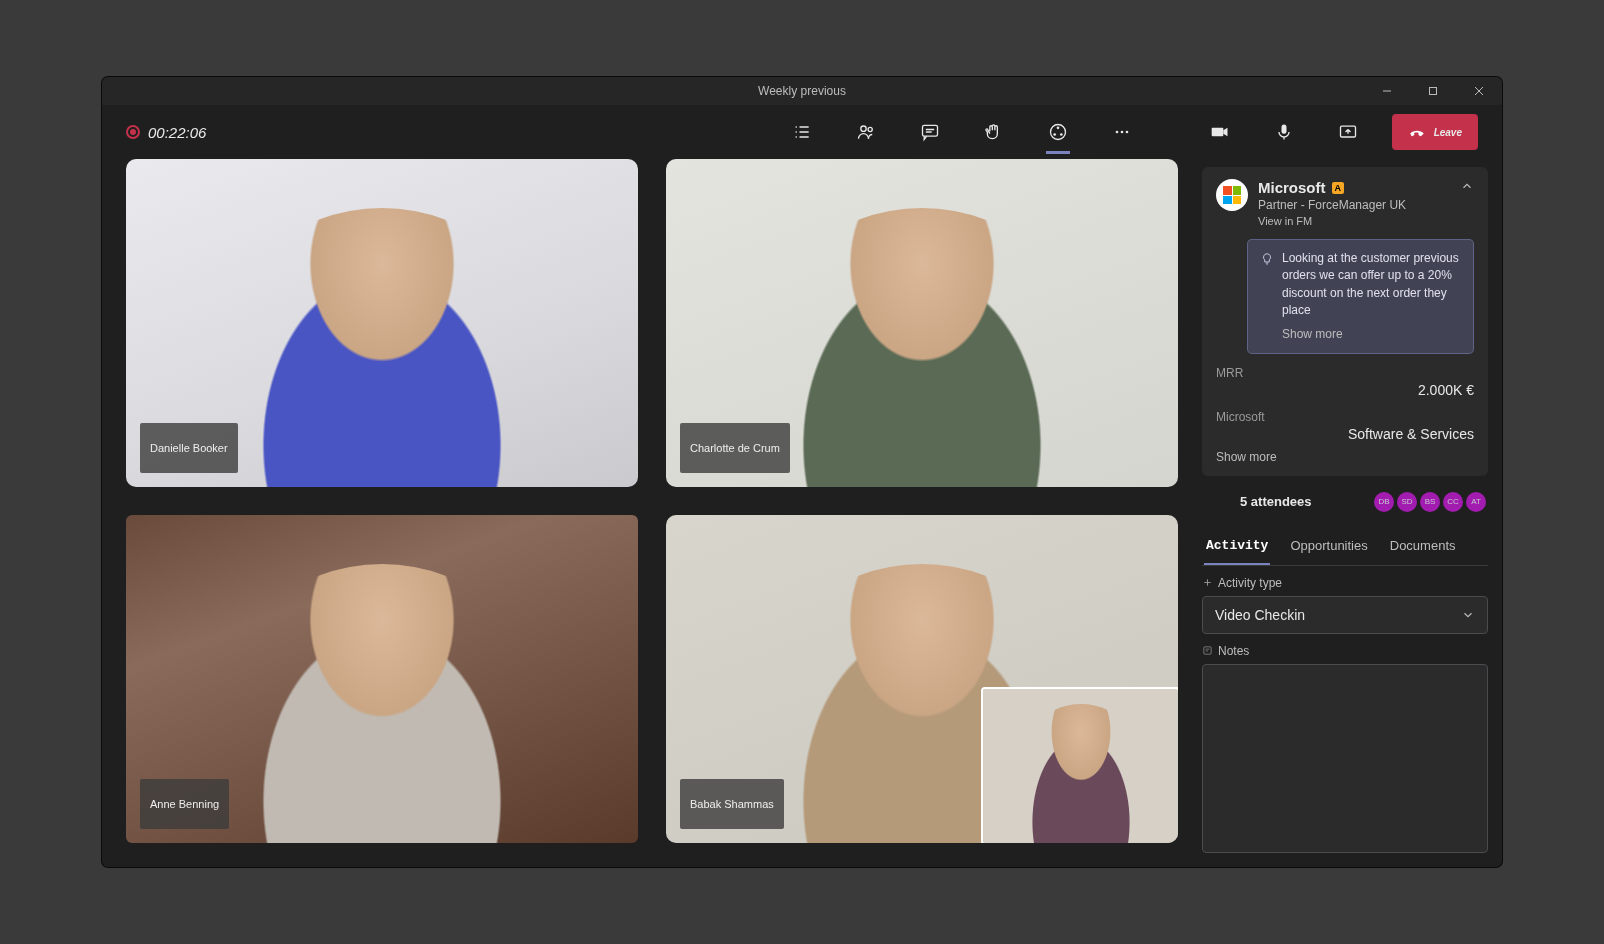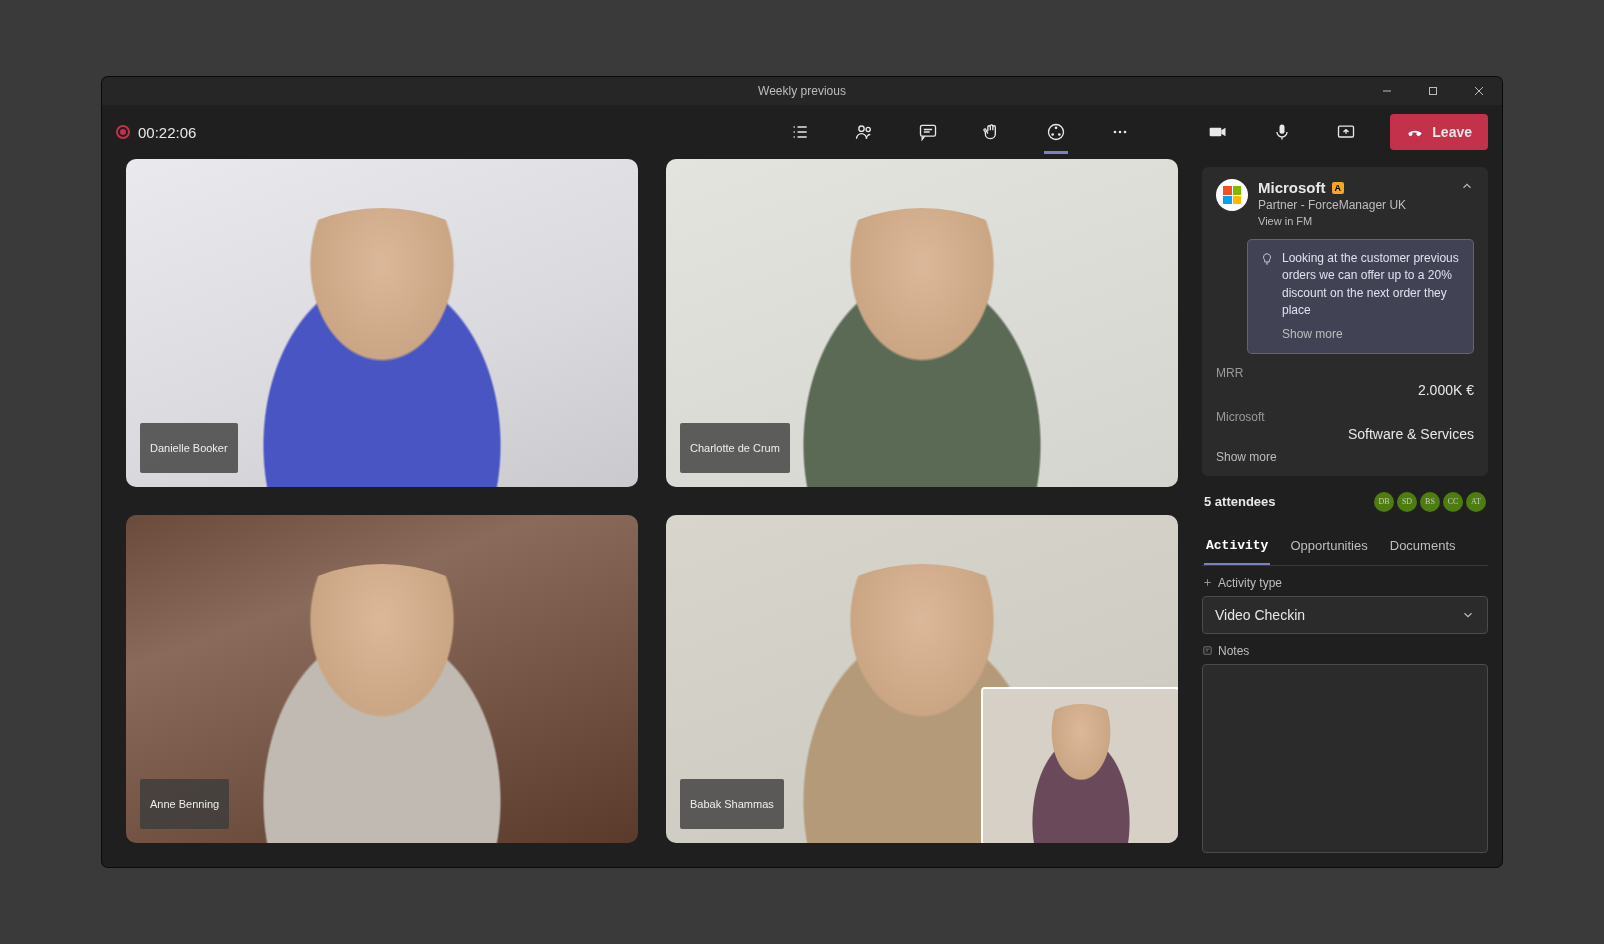"00:22:06" .toolbar { font-style: none -> italic; padding: 0 14px -> 0 24px }
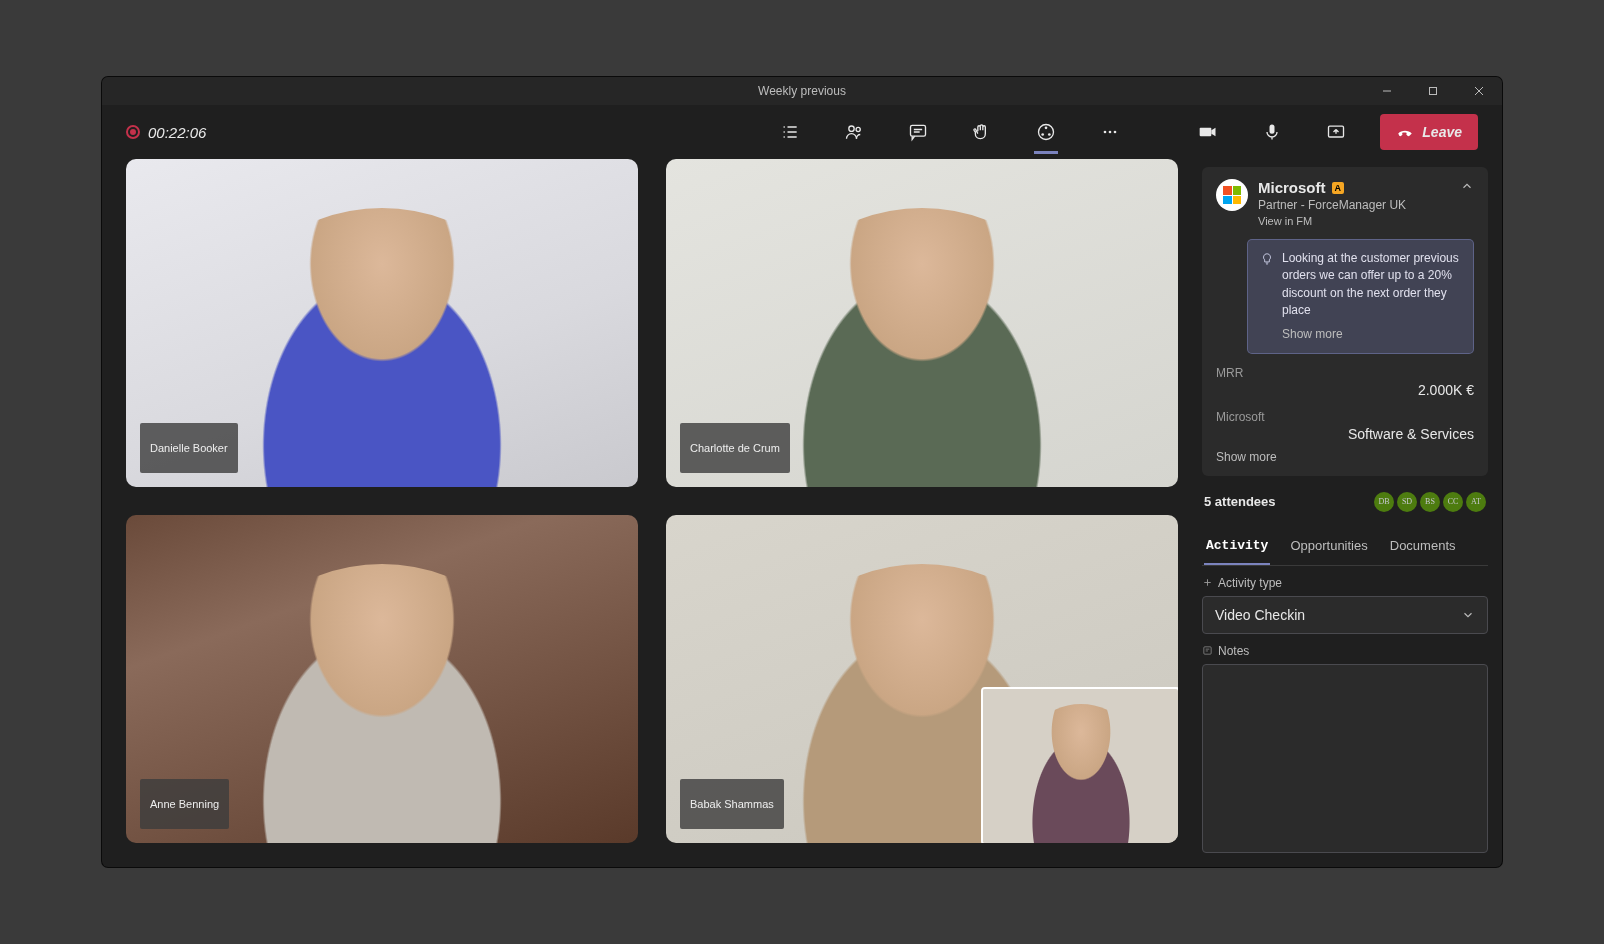"Leave" .leave-btn { font-size: 14px -> 10px }
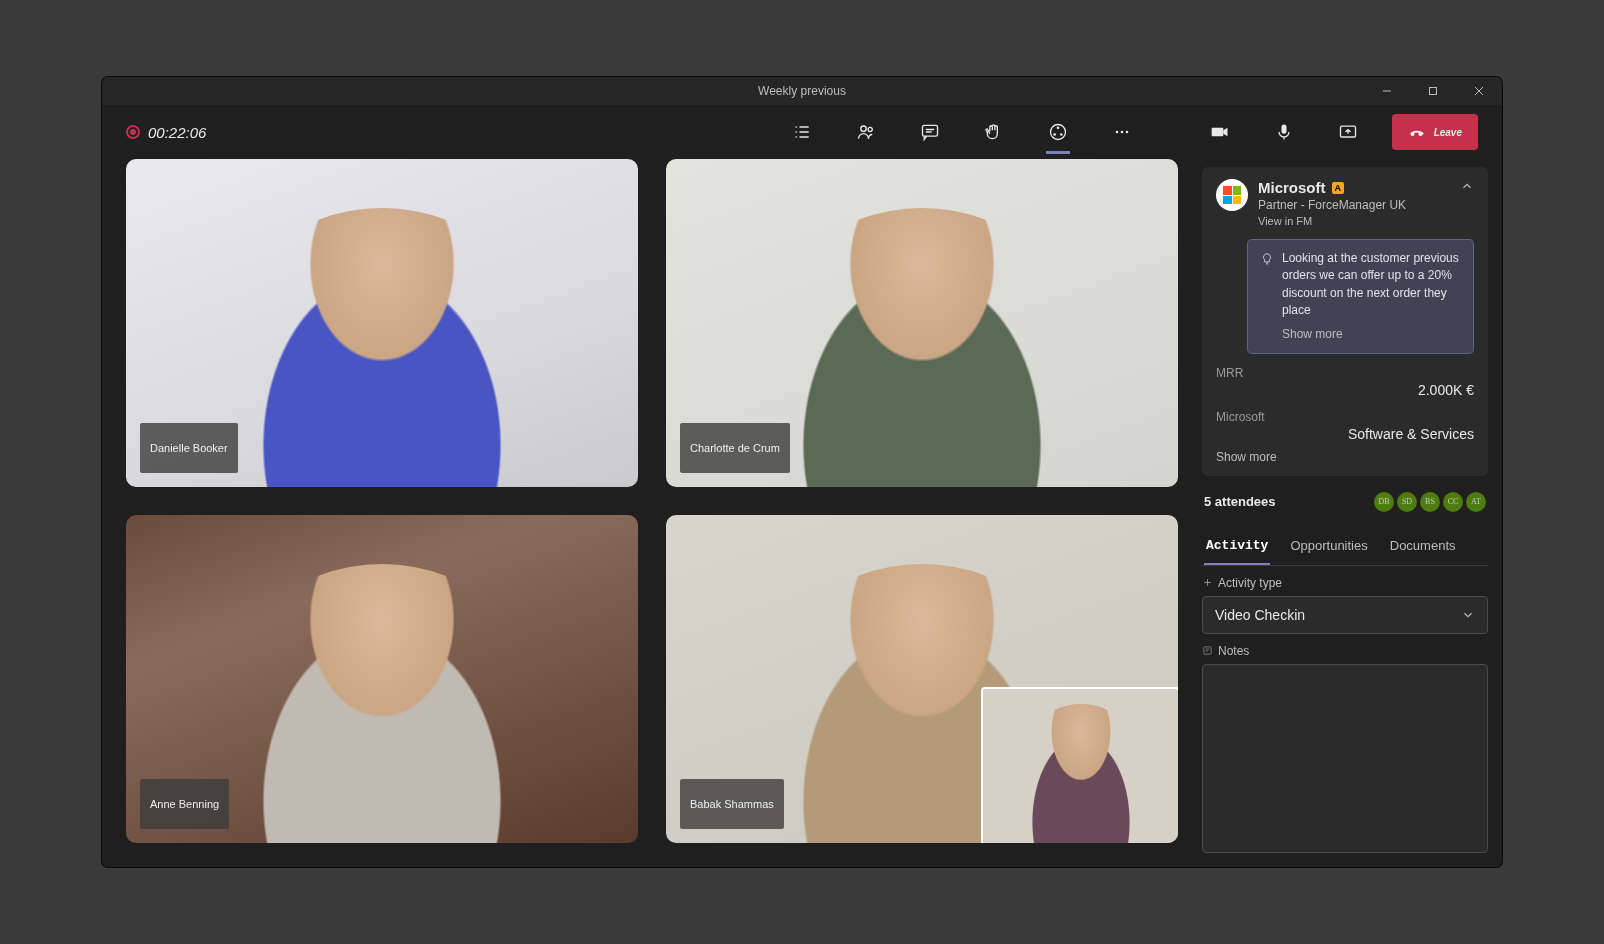"5 attendees" .att-row { margin-left: none -> 36px }
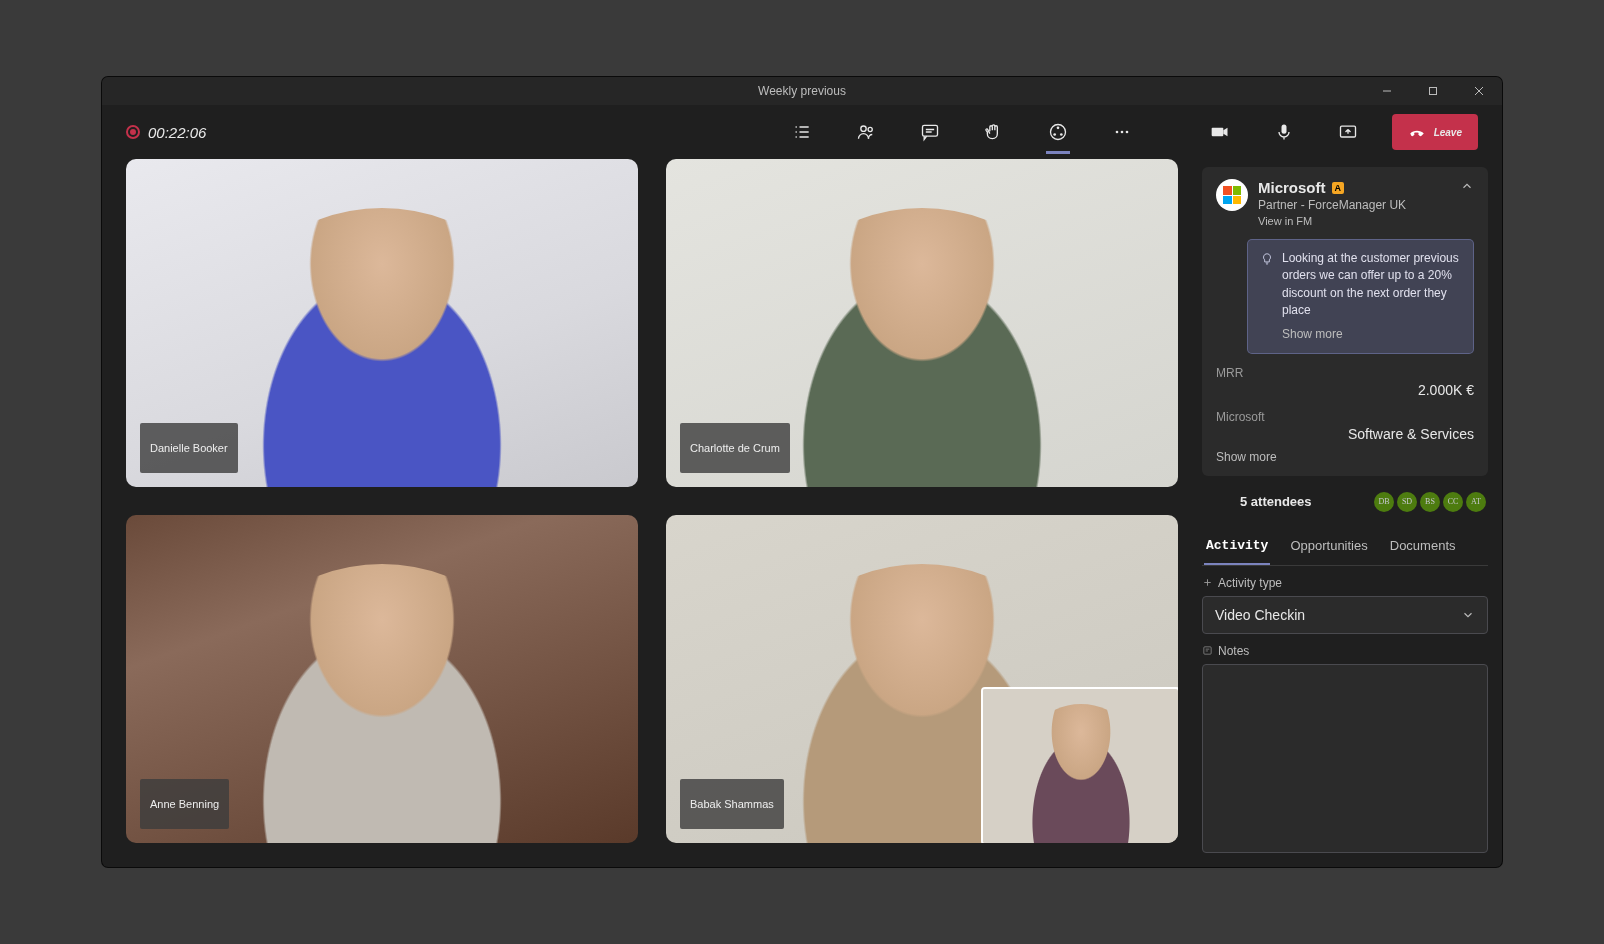"DB" .avs .av { background: #4d7c0f -> #a21caf; font-family: Liberation Serif, serif -> none }
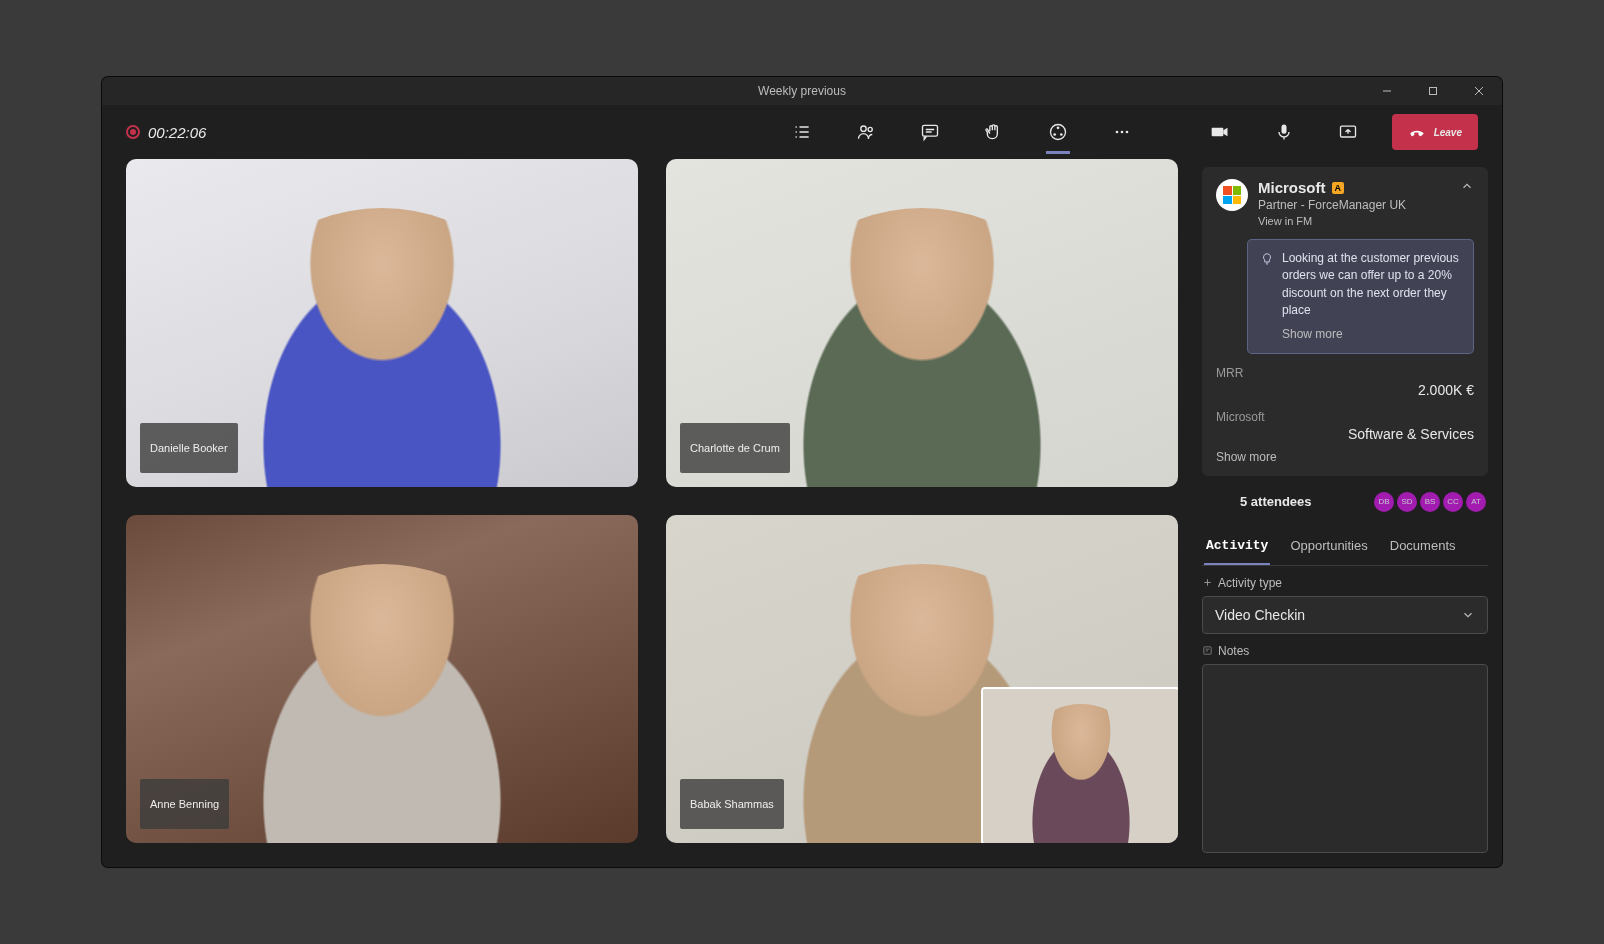"Anne Benning" .t3 { border-radius: none -> 6px }
